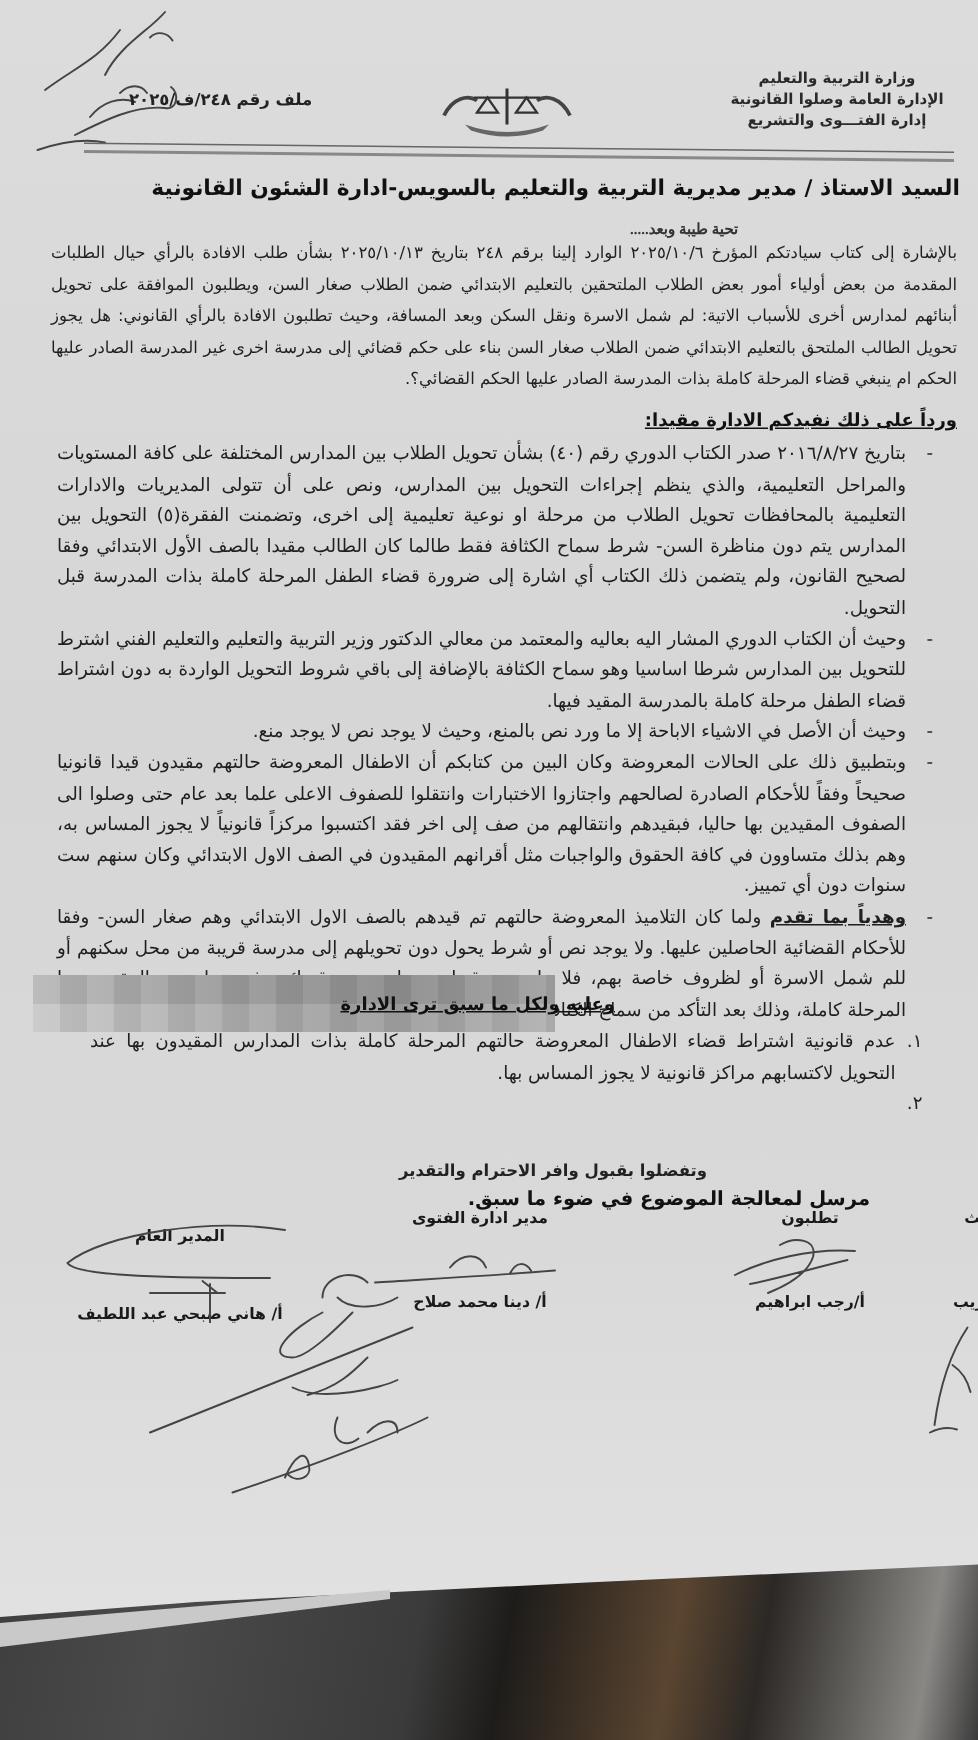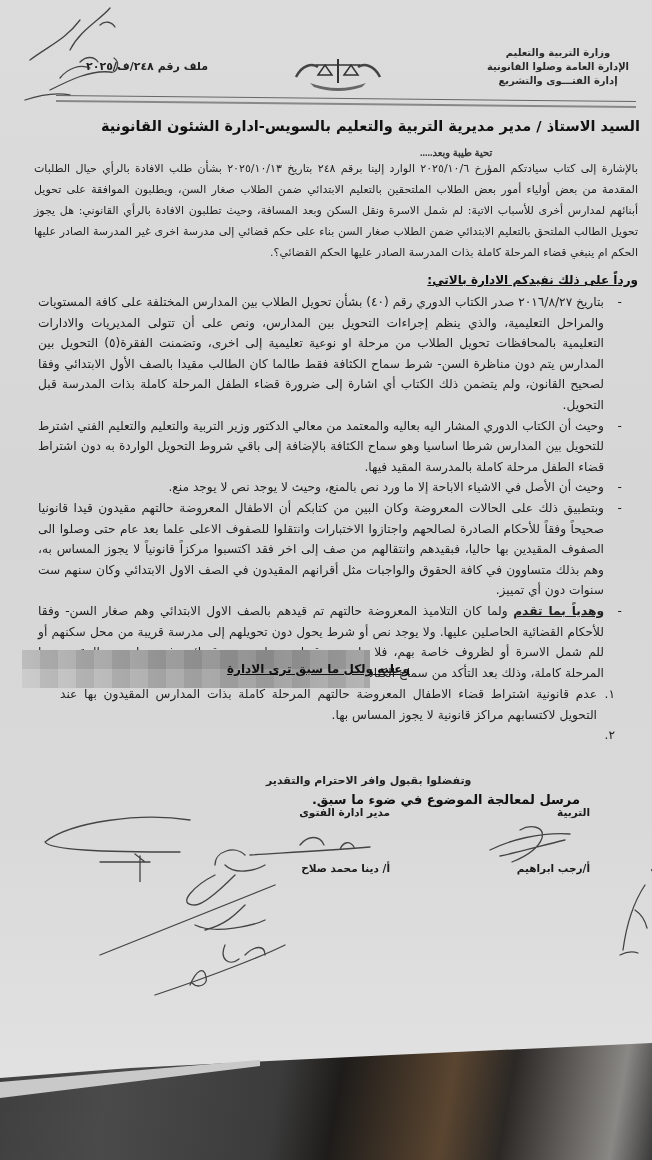"ورداً على ذلك نفيدكم الادارة" div.section-title { text: بالاتي -> مقيدا }
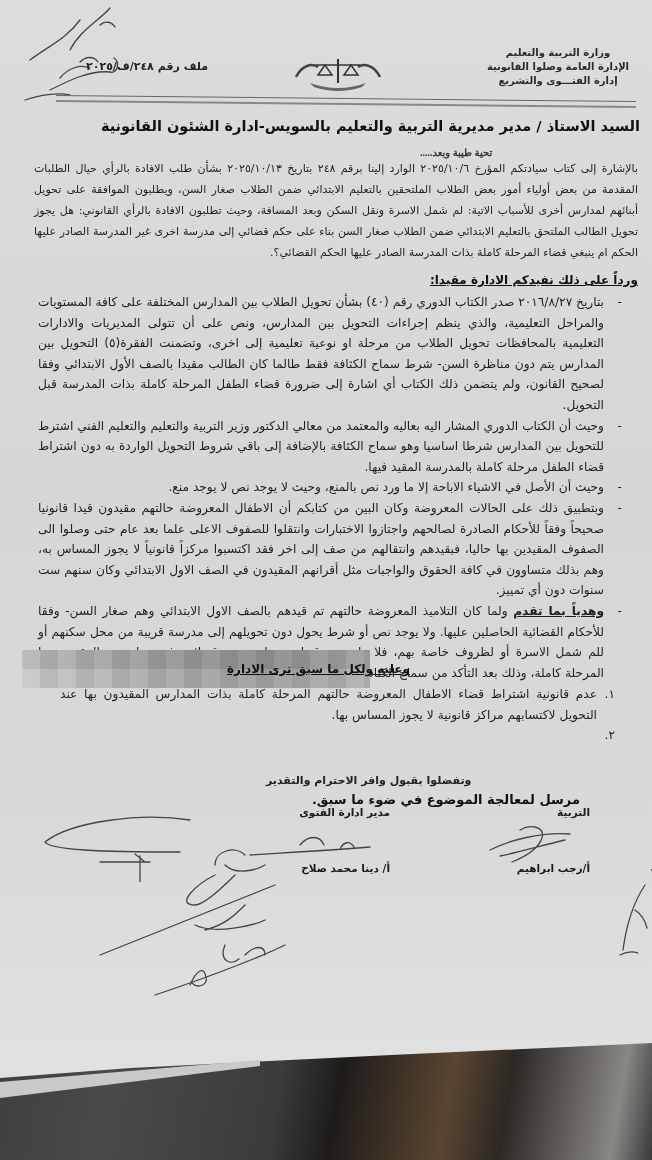"مدير ادارة الفتوى" .sig { text-align: right -> center }
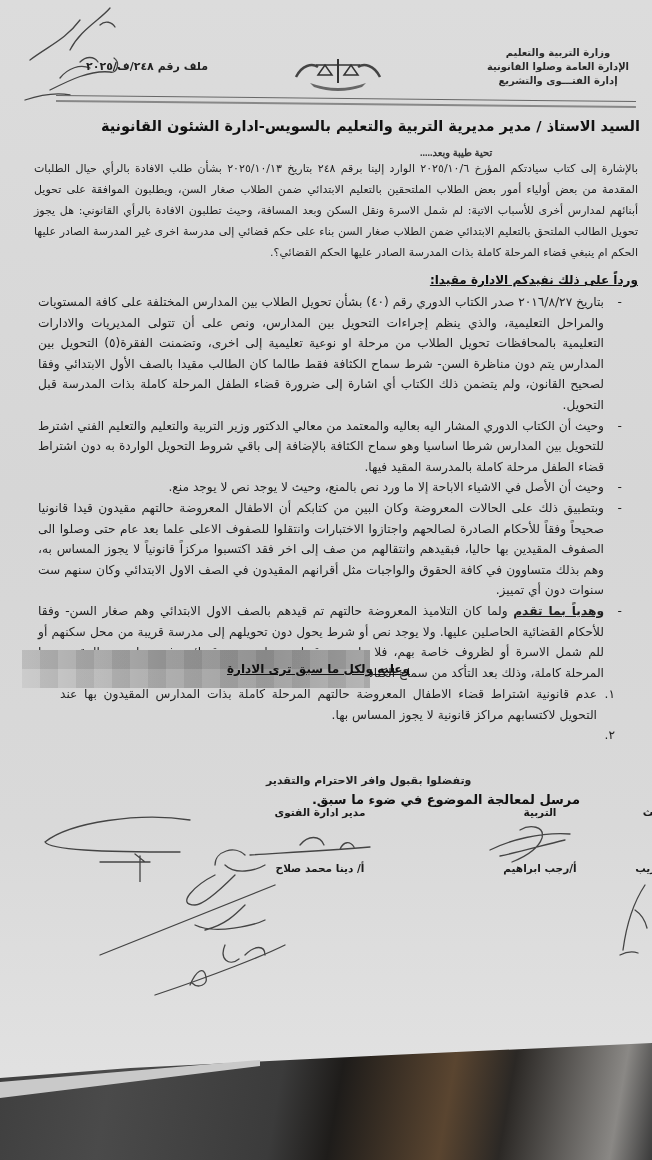"التربية" span.title { text: التربية -> تطلبون }
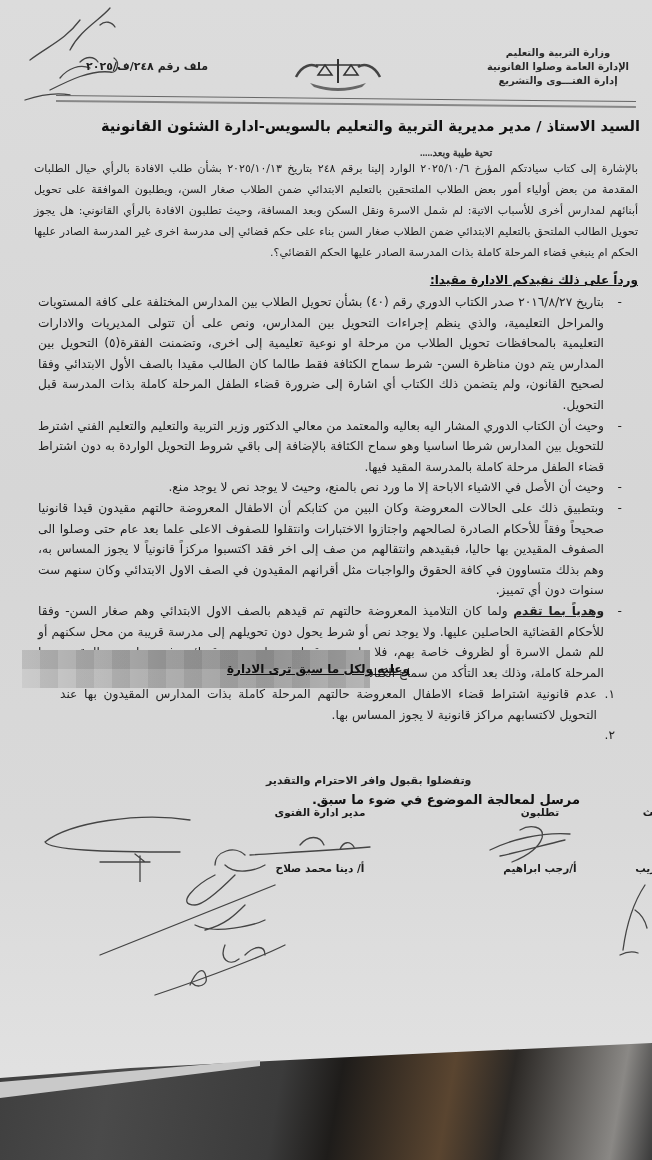"المدير العام" div.sig { html: none -> <div> <span>المدير العام</span> <span>أ/ هاني صبحي عبد اللطيف</span> </div> }
